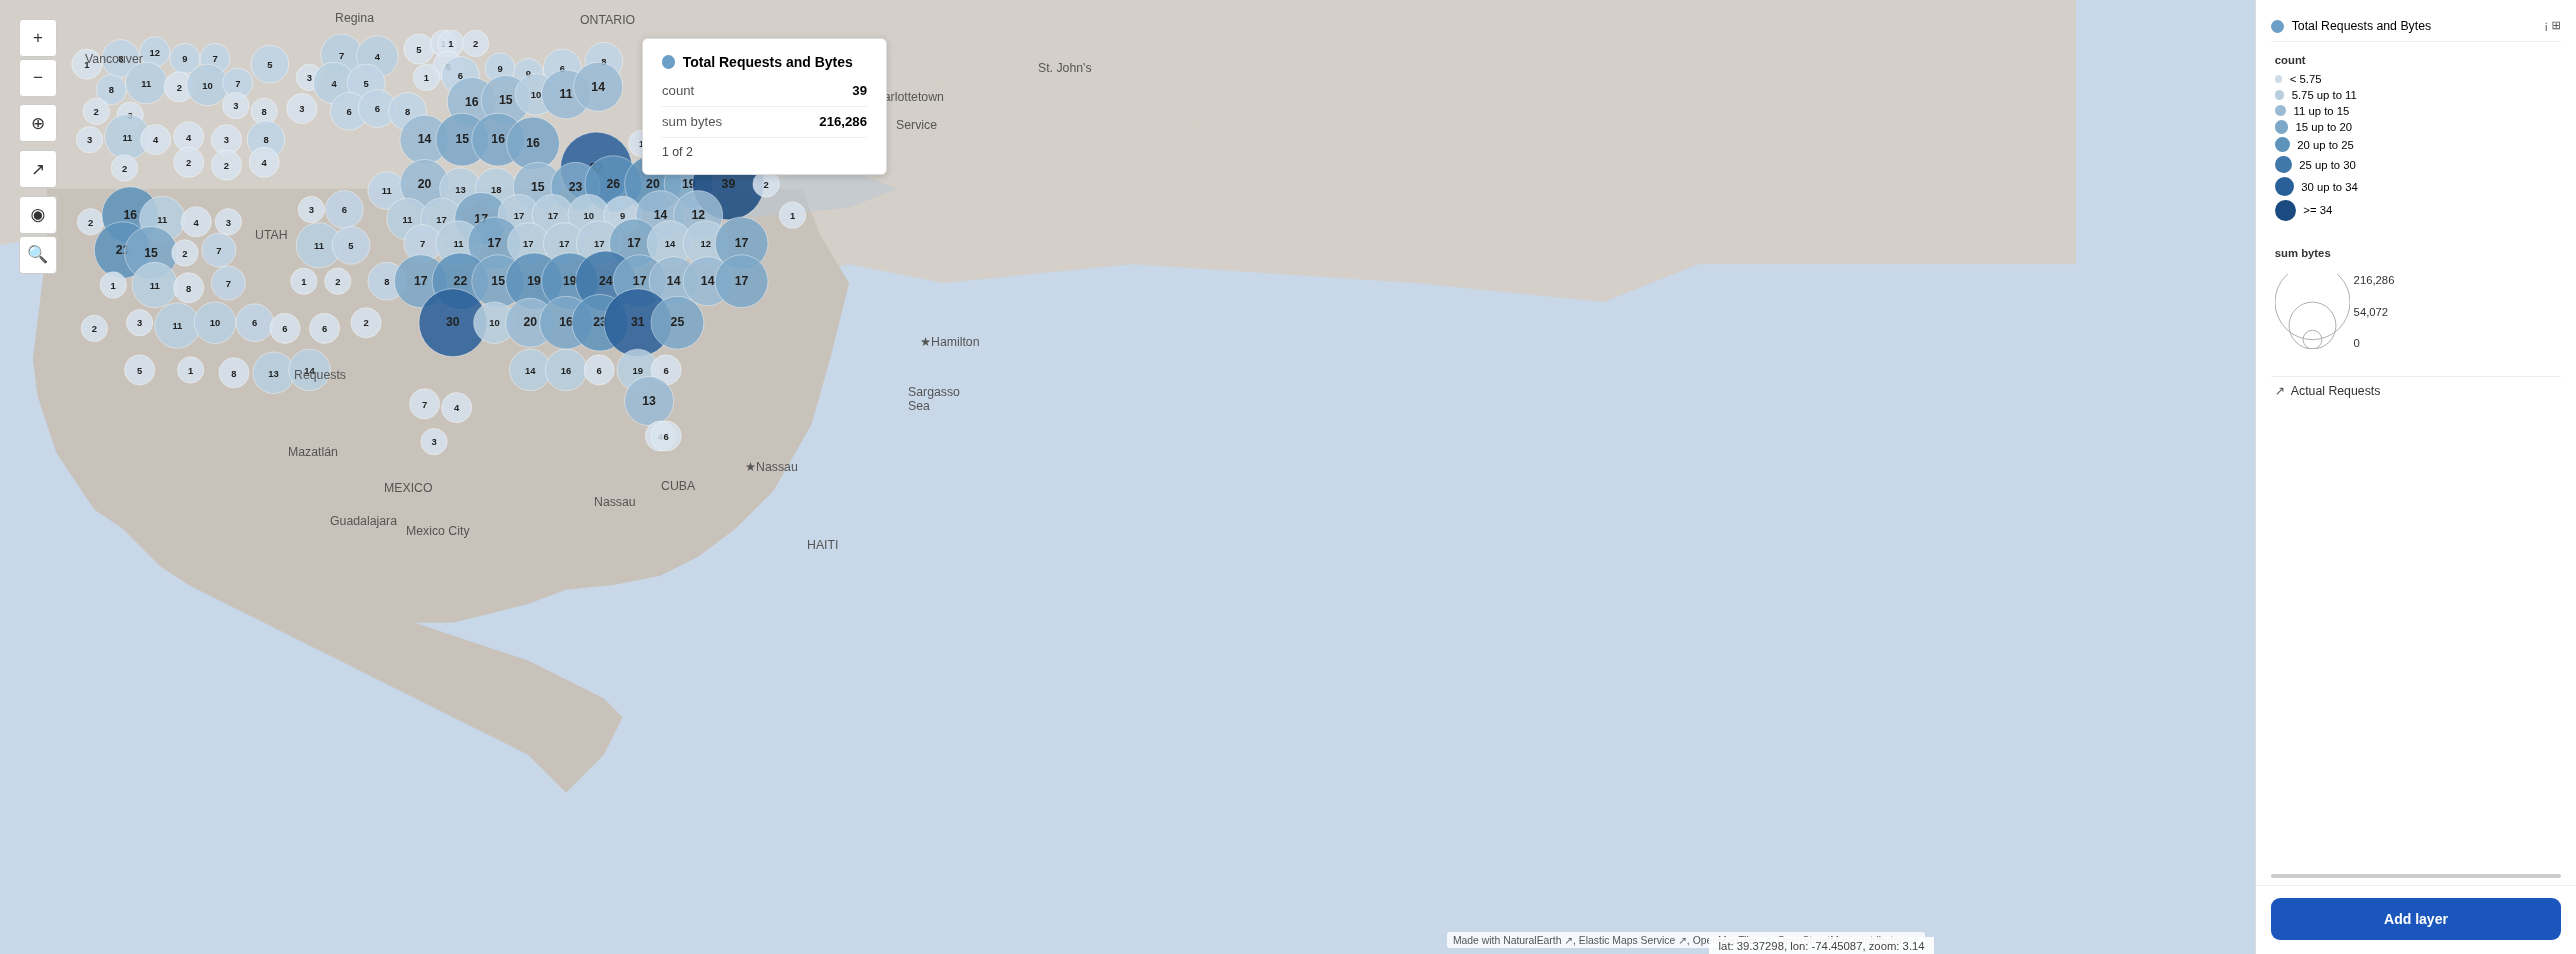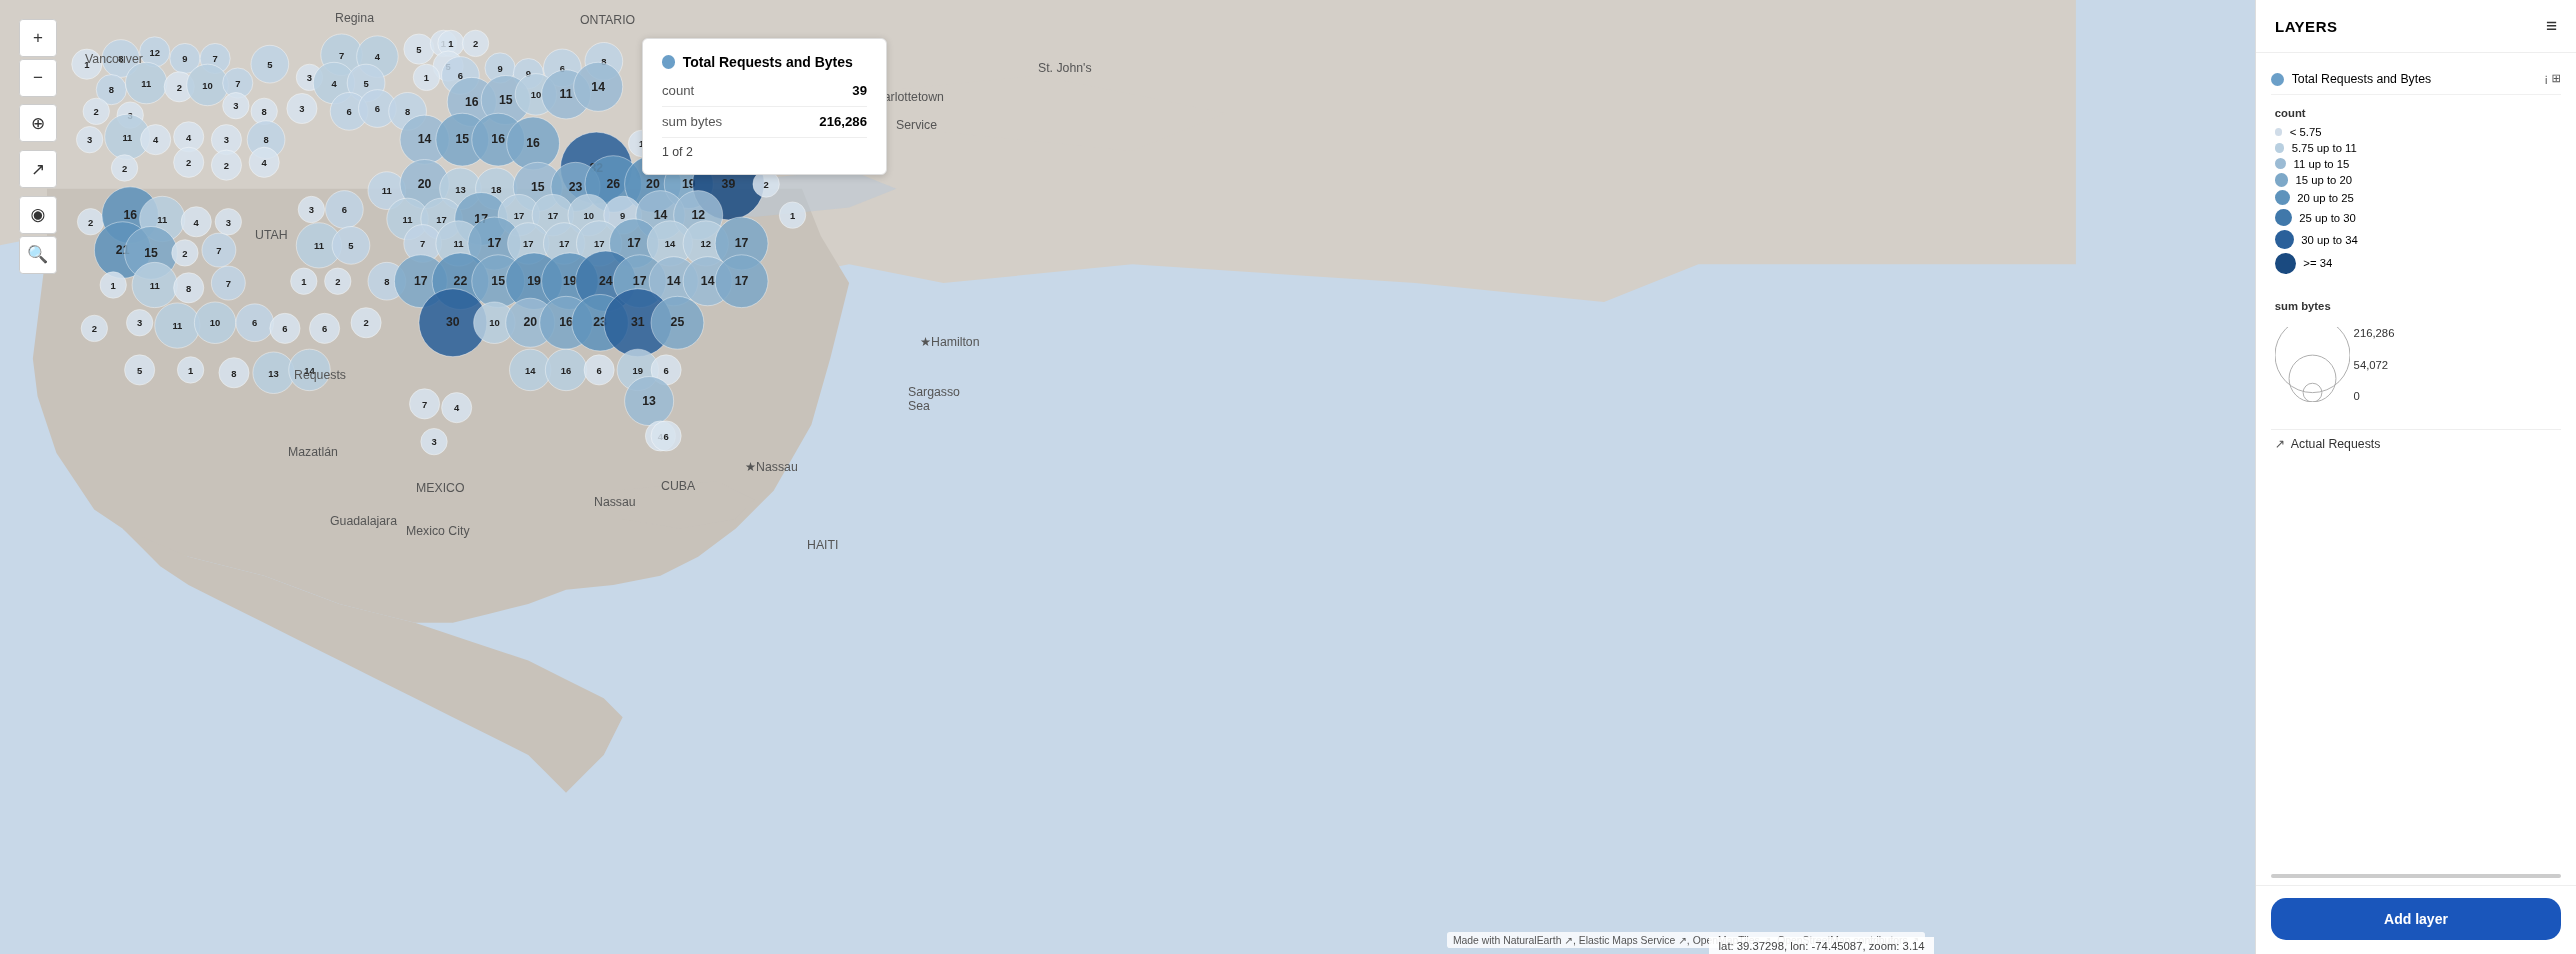"LAYERS" div.panel-header { html: <div> <span>LAYERS</span> <span>≡</span> </div> -> none }
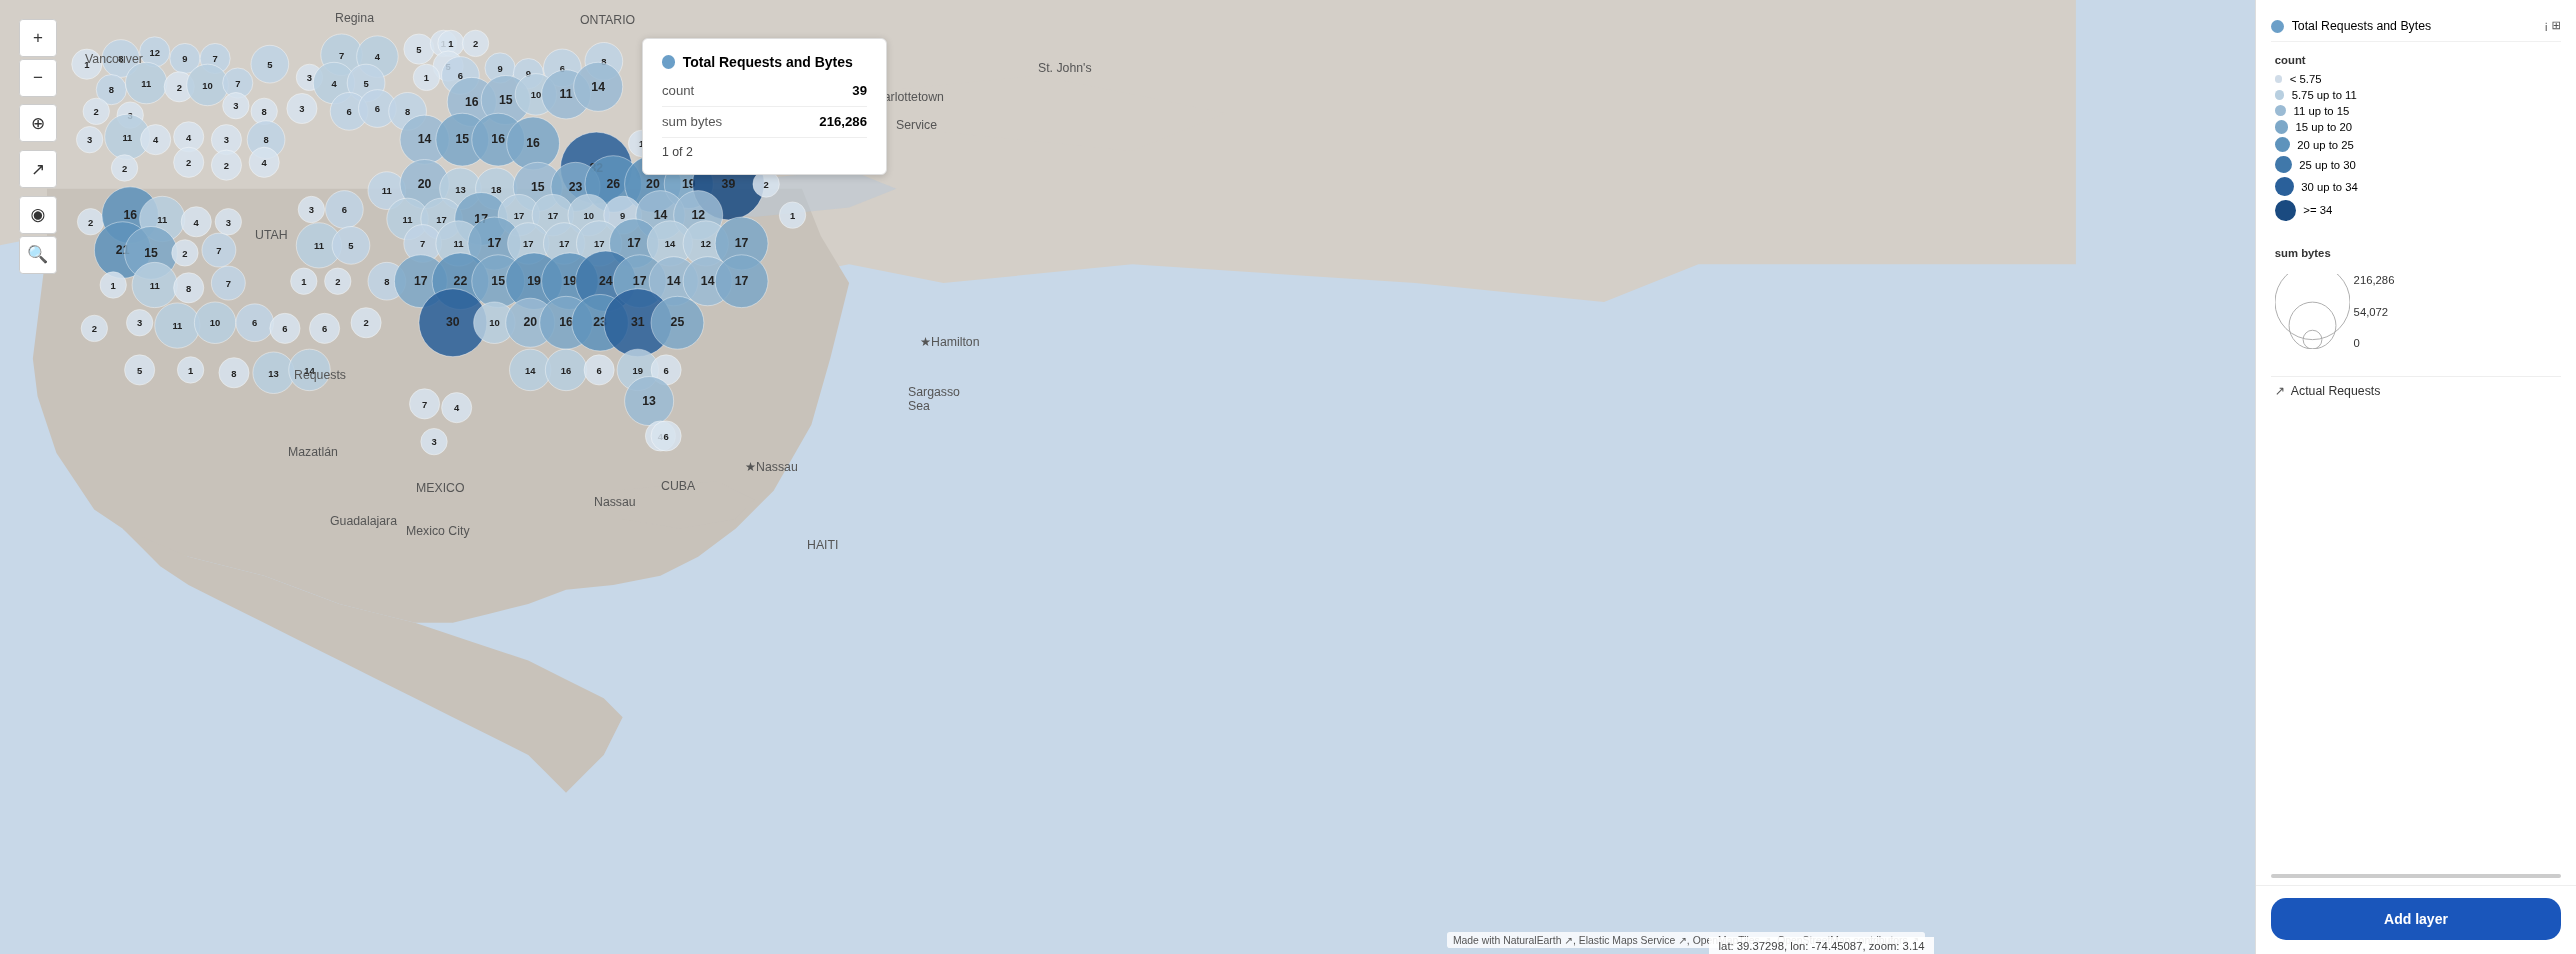"MEXICO" span.map-label { left: 416px -> 384px }
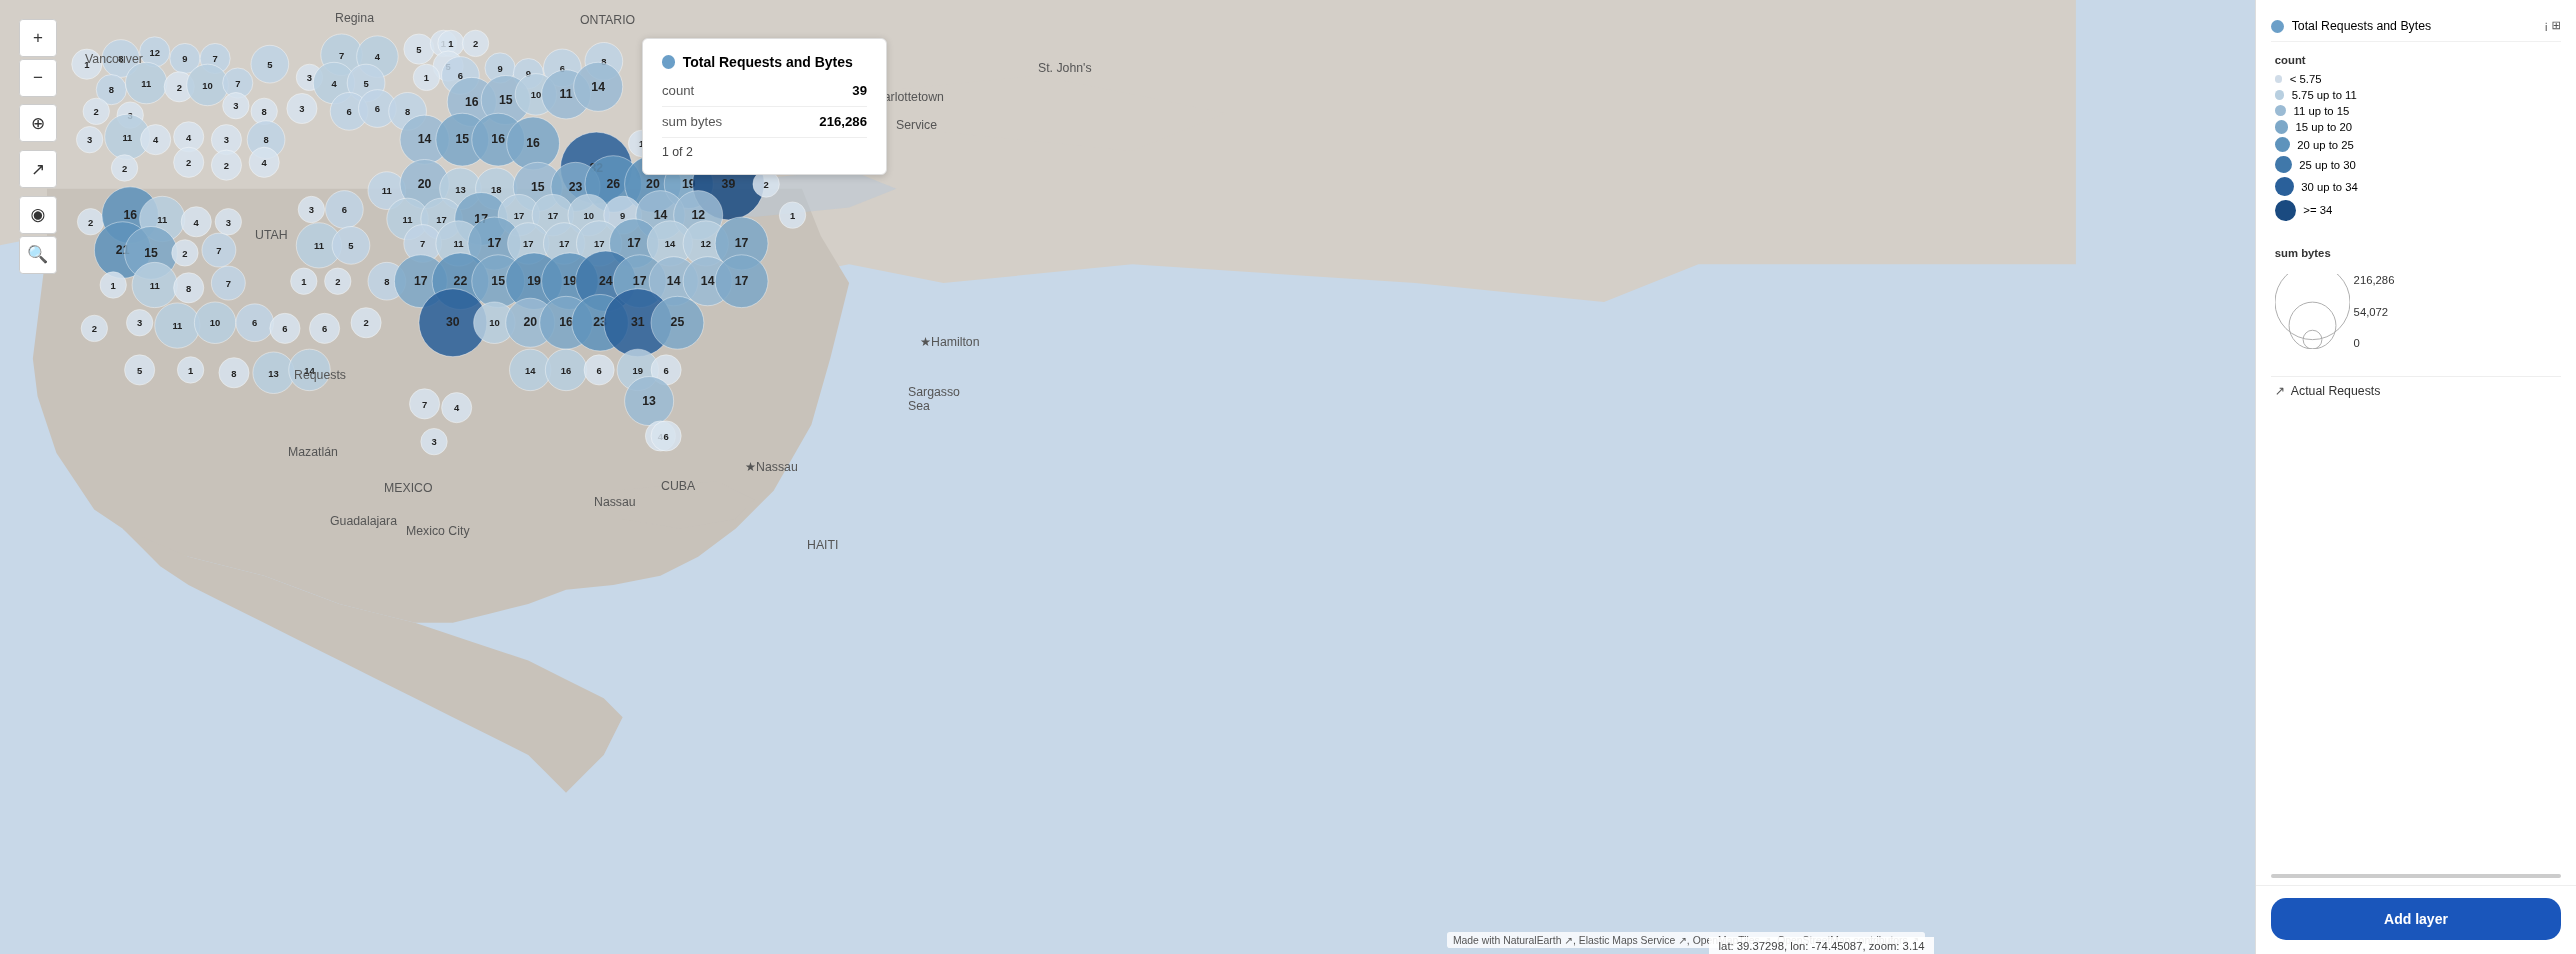"Add layer" .add-layer-btn { border-radius: 15px -> 9px }
